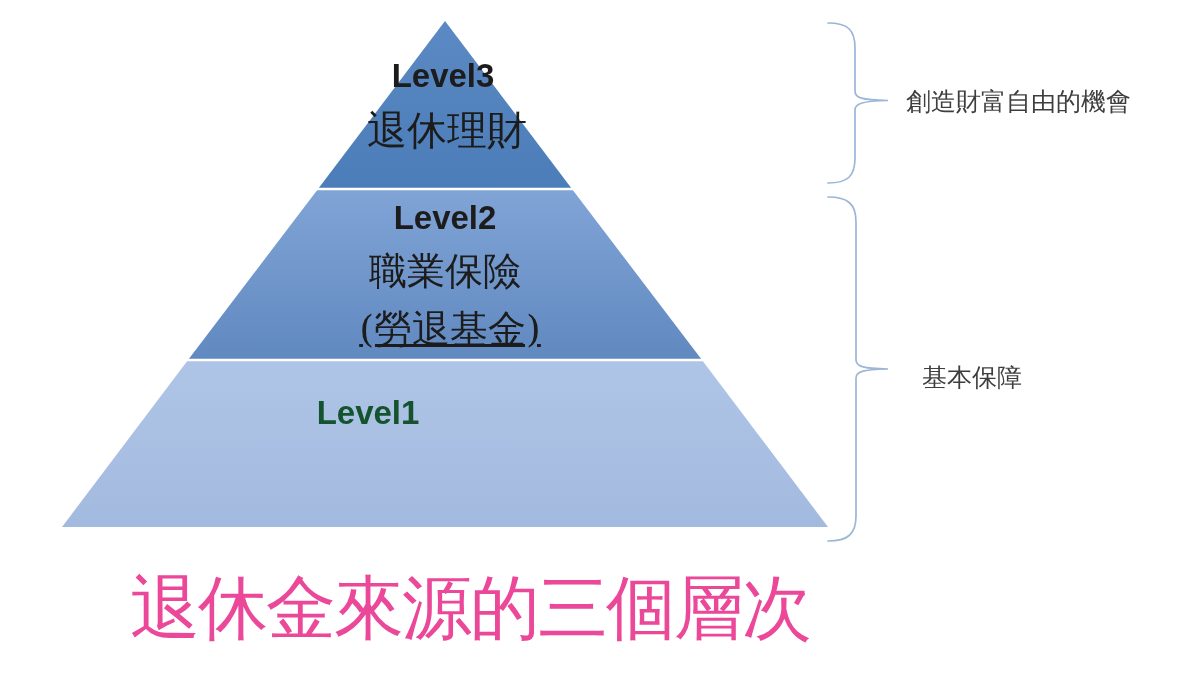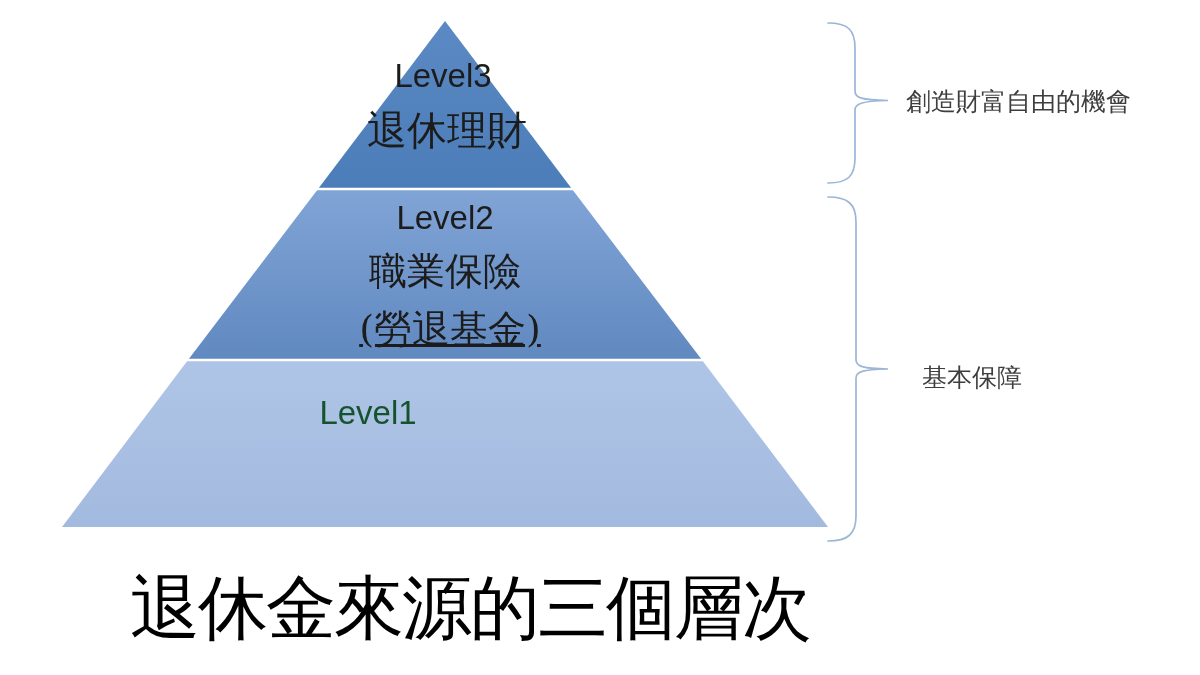"Level3" .lvl-name { font-weight: 400 -> 700 }
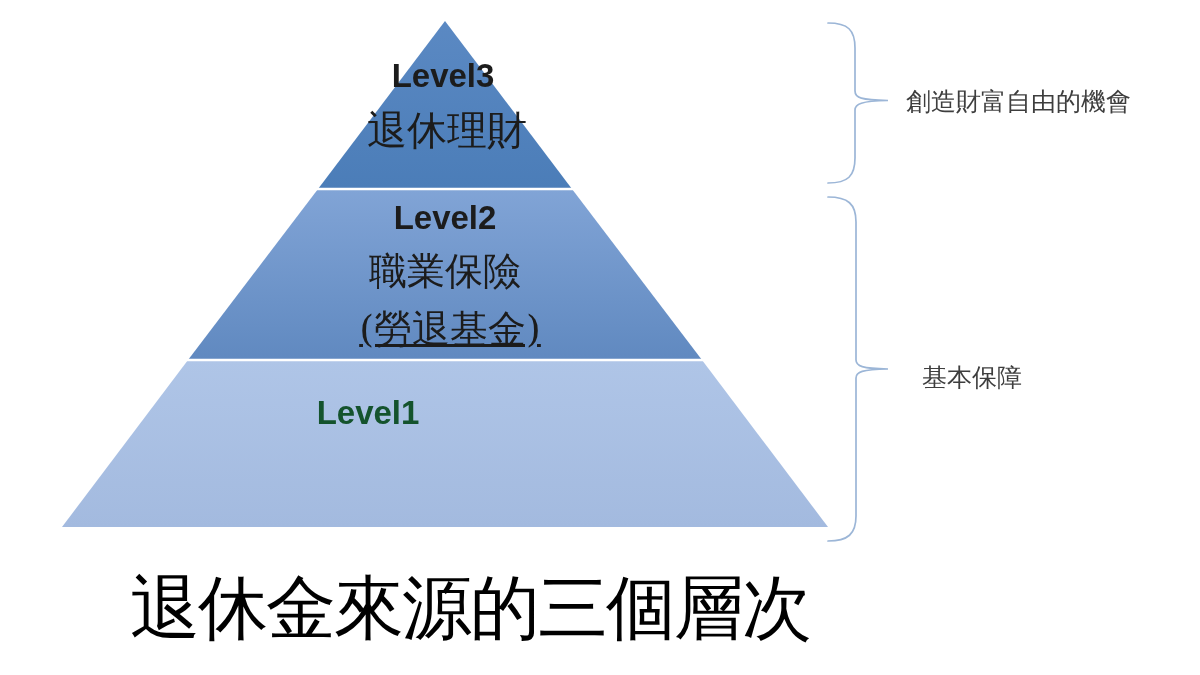"退休金來源的三個層次" .main-title { color: #000000 -> #ec4899 }
